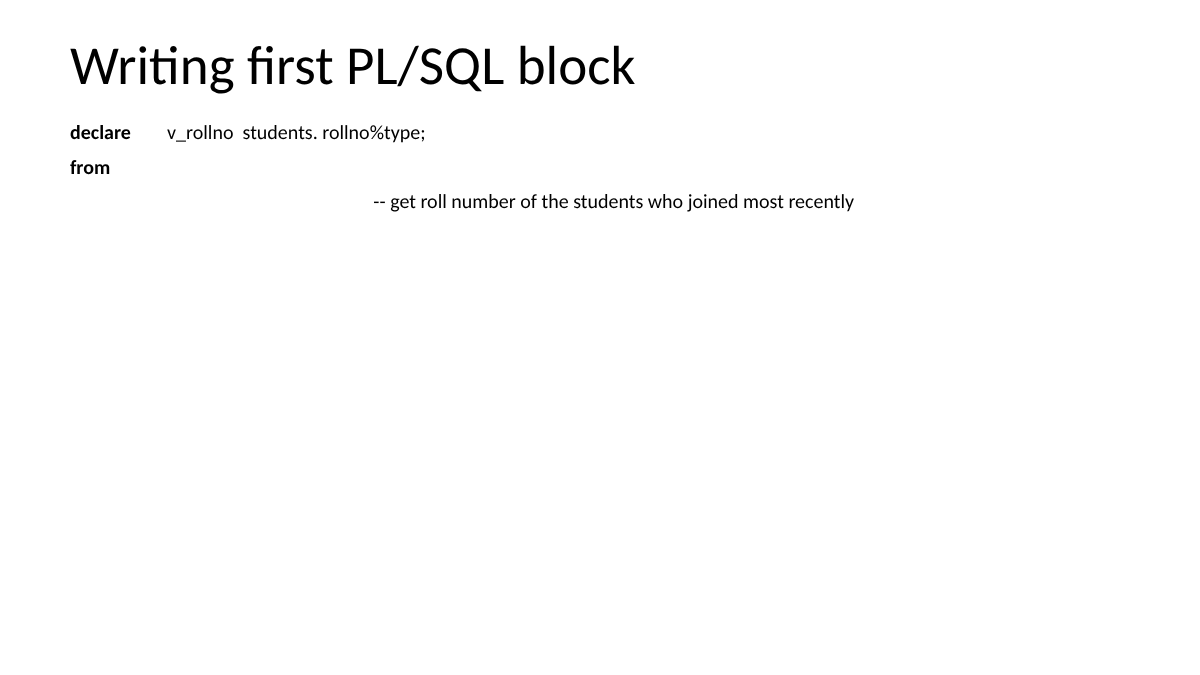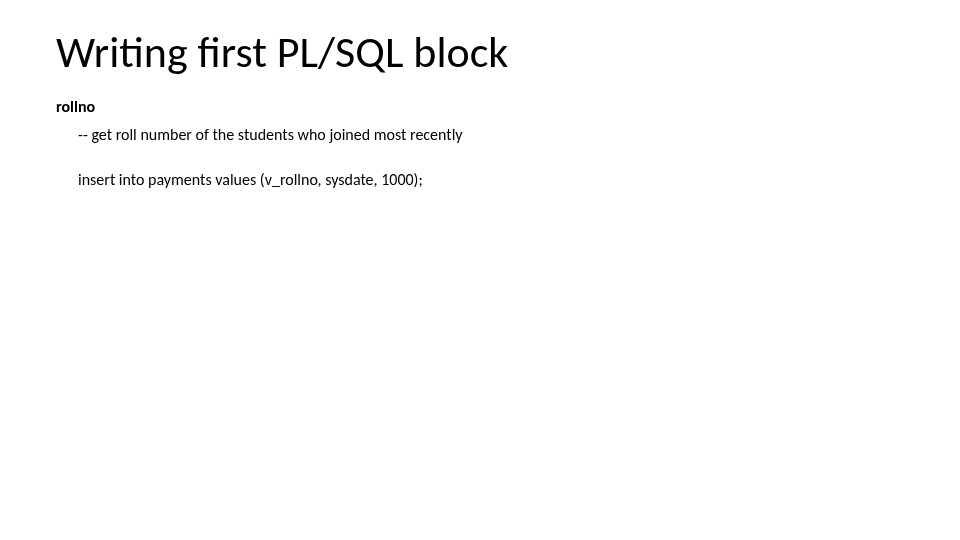"declare v_rollno students. rollno%type;" p.line { html: none -> <p><span>declare</span><span> v_rollno students. rollno%type;</span></p> }
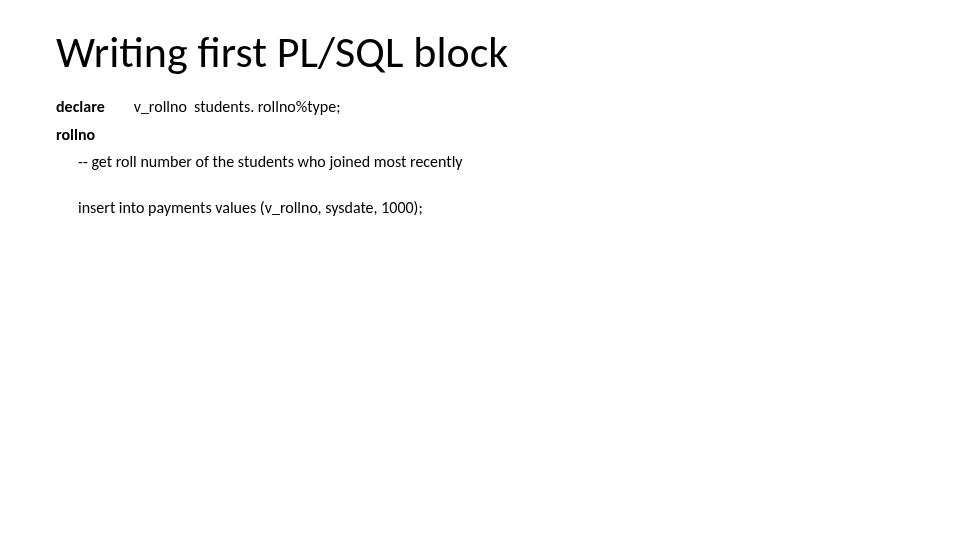"rollno" p.line { text: rollno -> from }
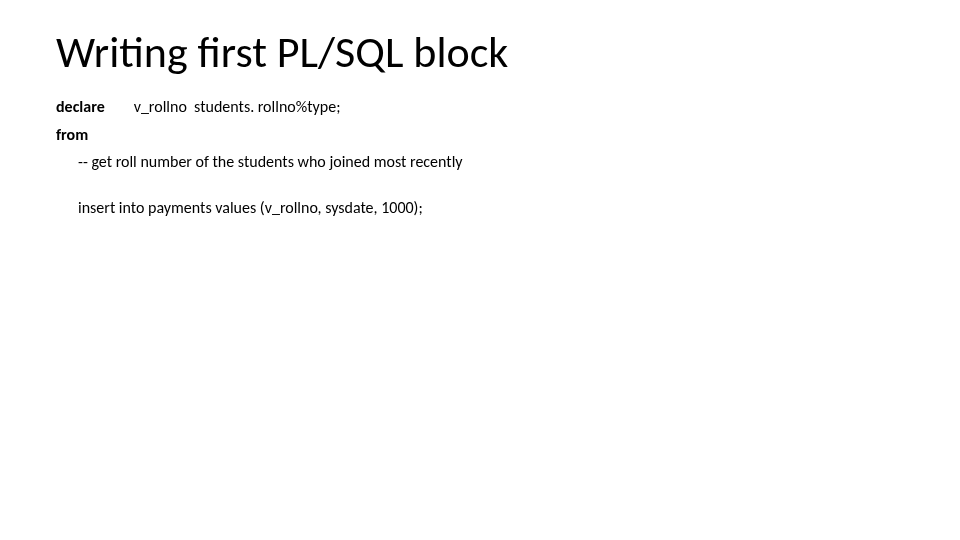"-- get roll number of" .indent1 { text-align: none -> center }
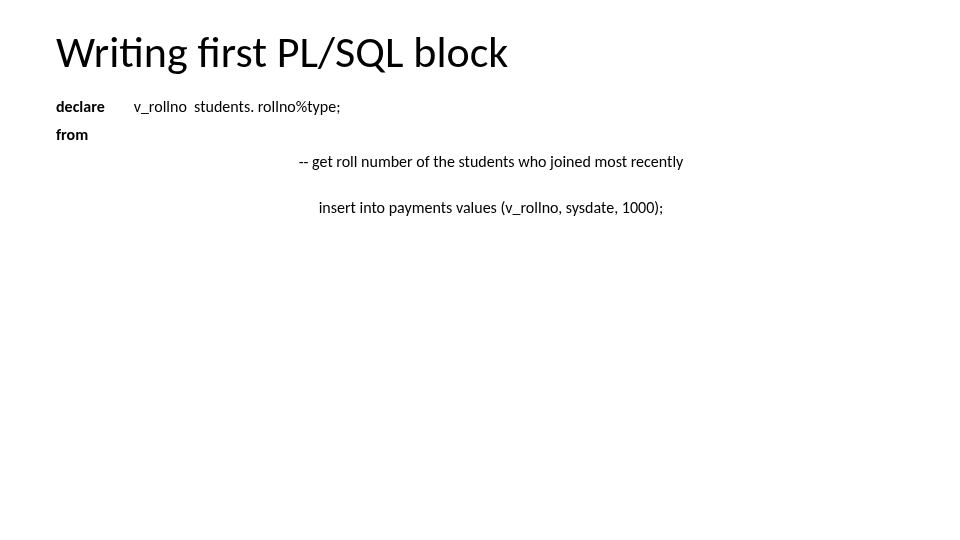"insert into payments values (v_rollno," p.line { html: <p>insert into payments values (v_rollno, sysdate, 1000);</p> -> none }
